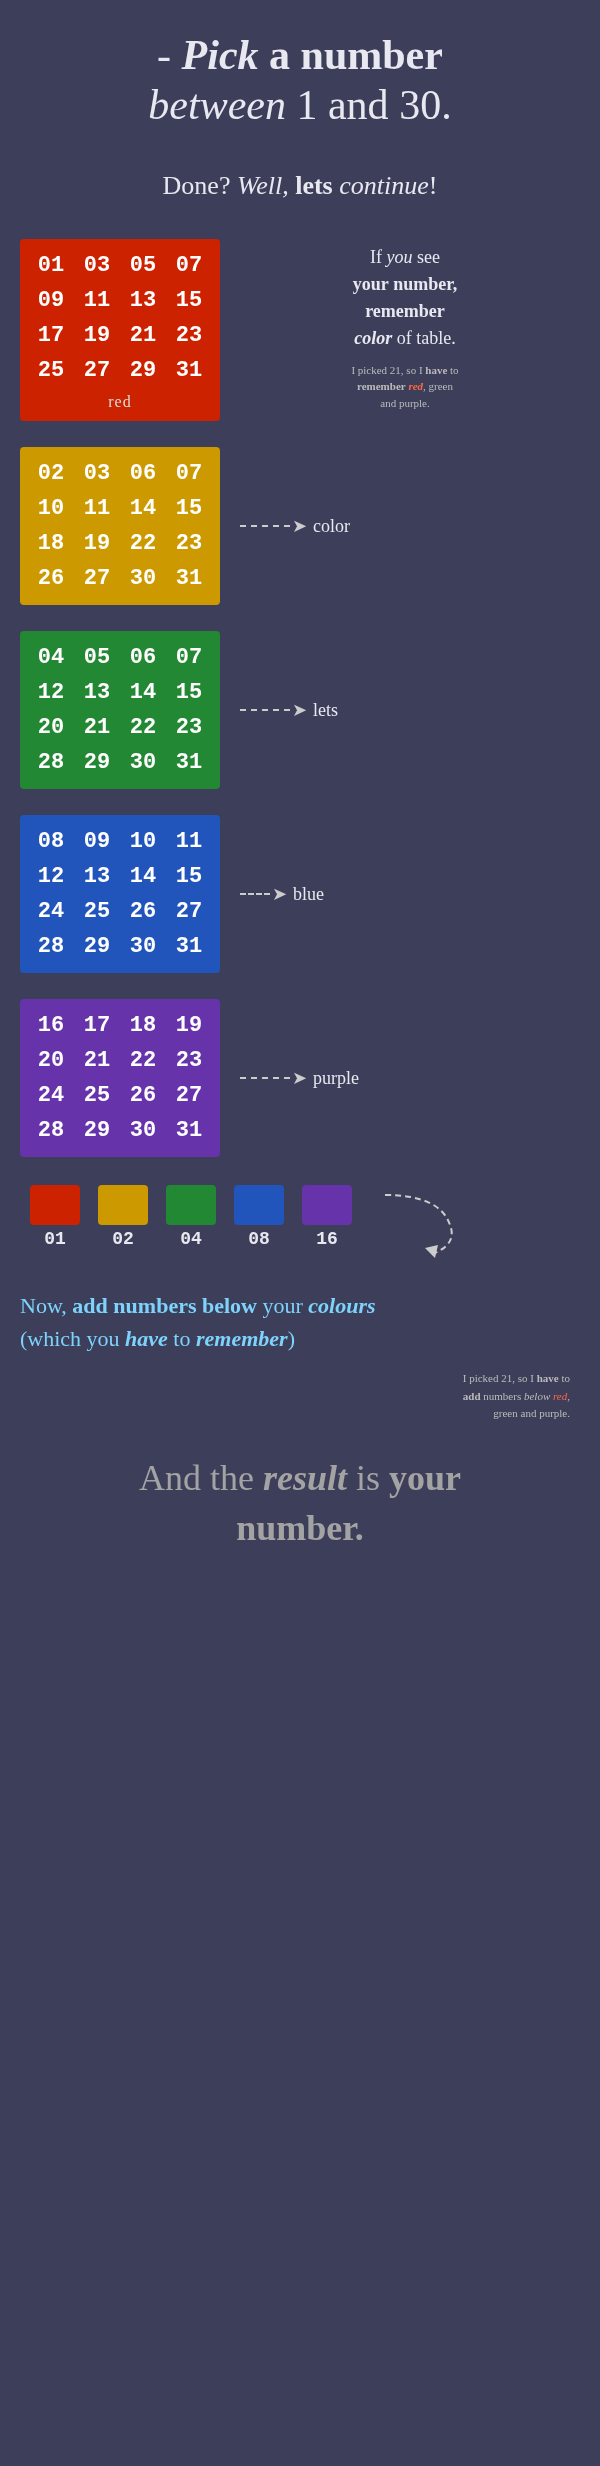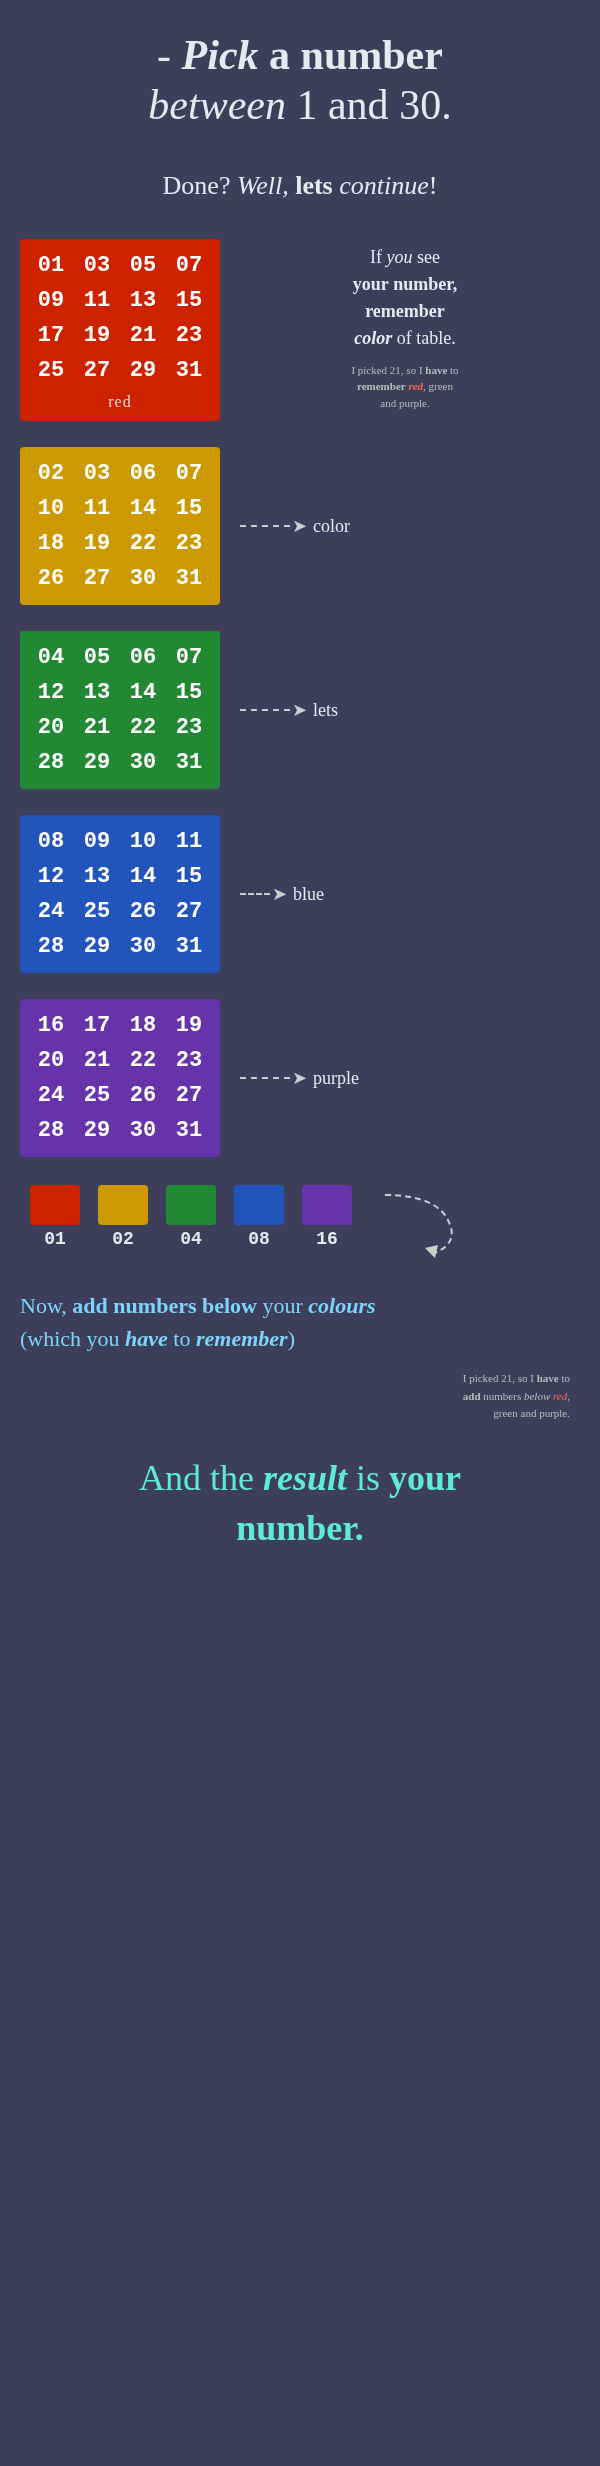"And the result is your" .result-section { color: #5eead4 -> #a3a3a3 }
